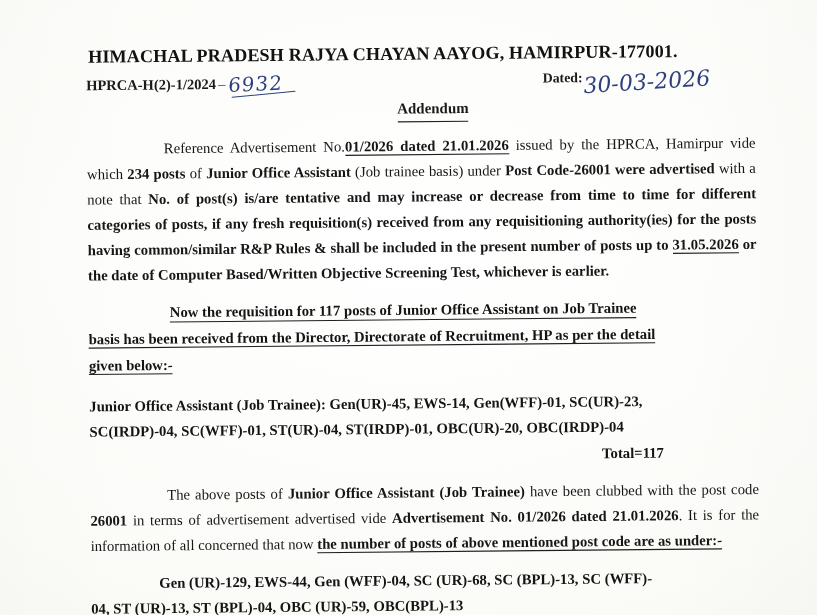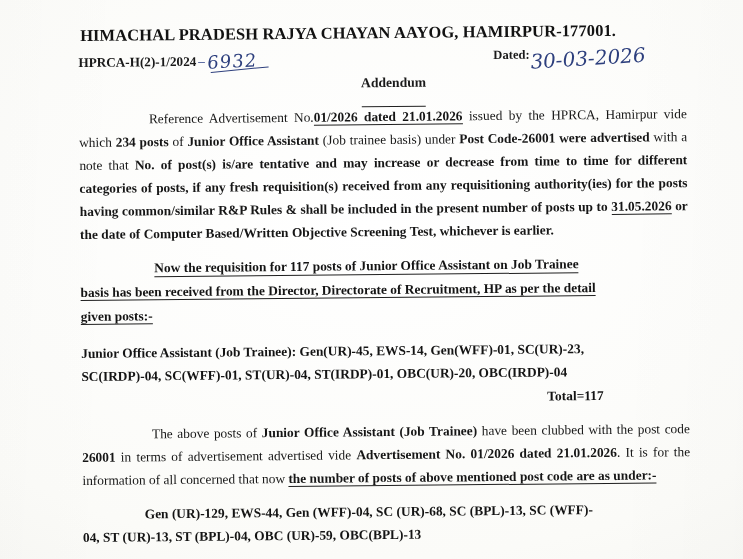"HIMACHAL PRADESH RAJYA CHAYAN AAYOG," .doc { top: 0 -> 16px }
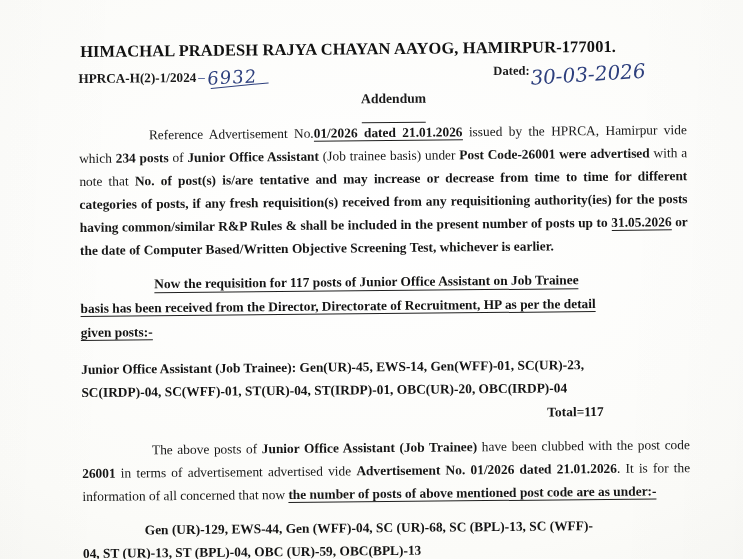"Addendum" .addendum span { padding-bottom: 16px -> 4px }
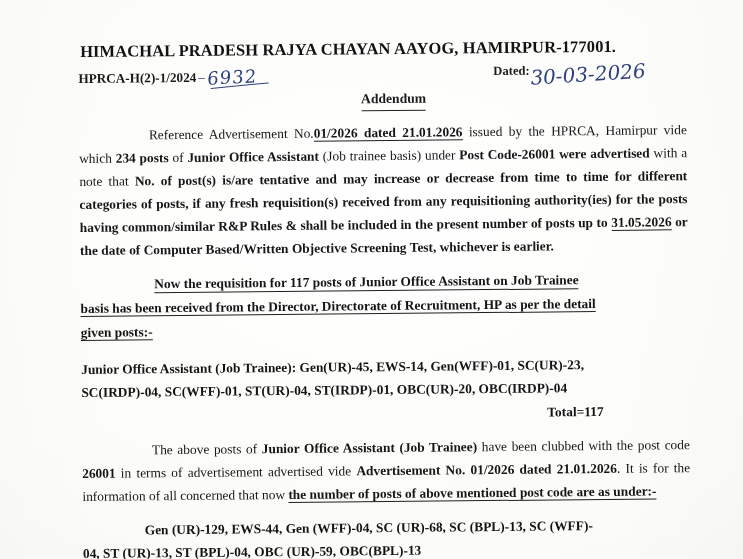"given posts:-" span.seg { text: posts:- -> below:- }
